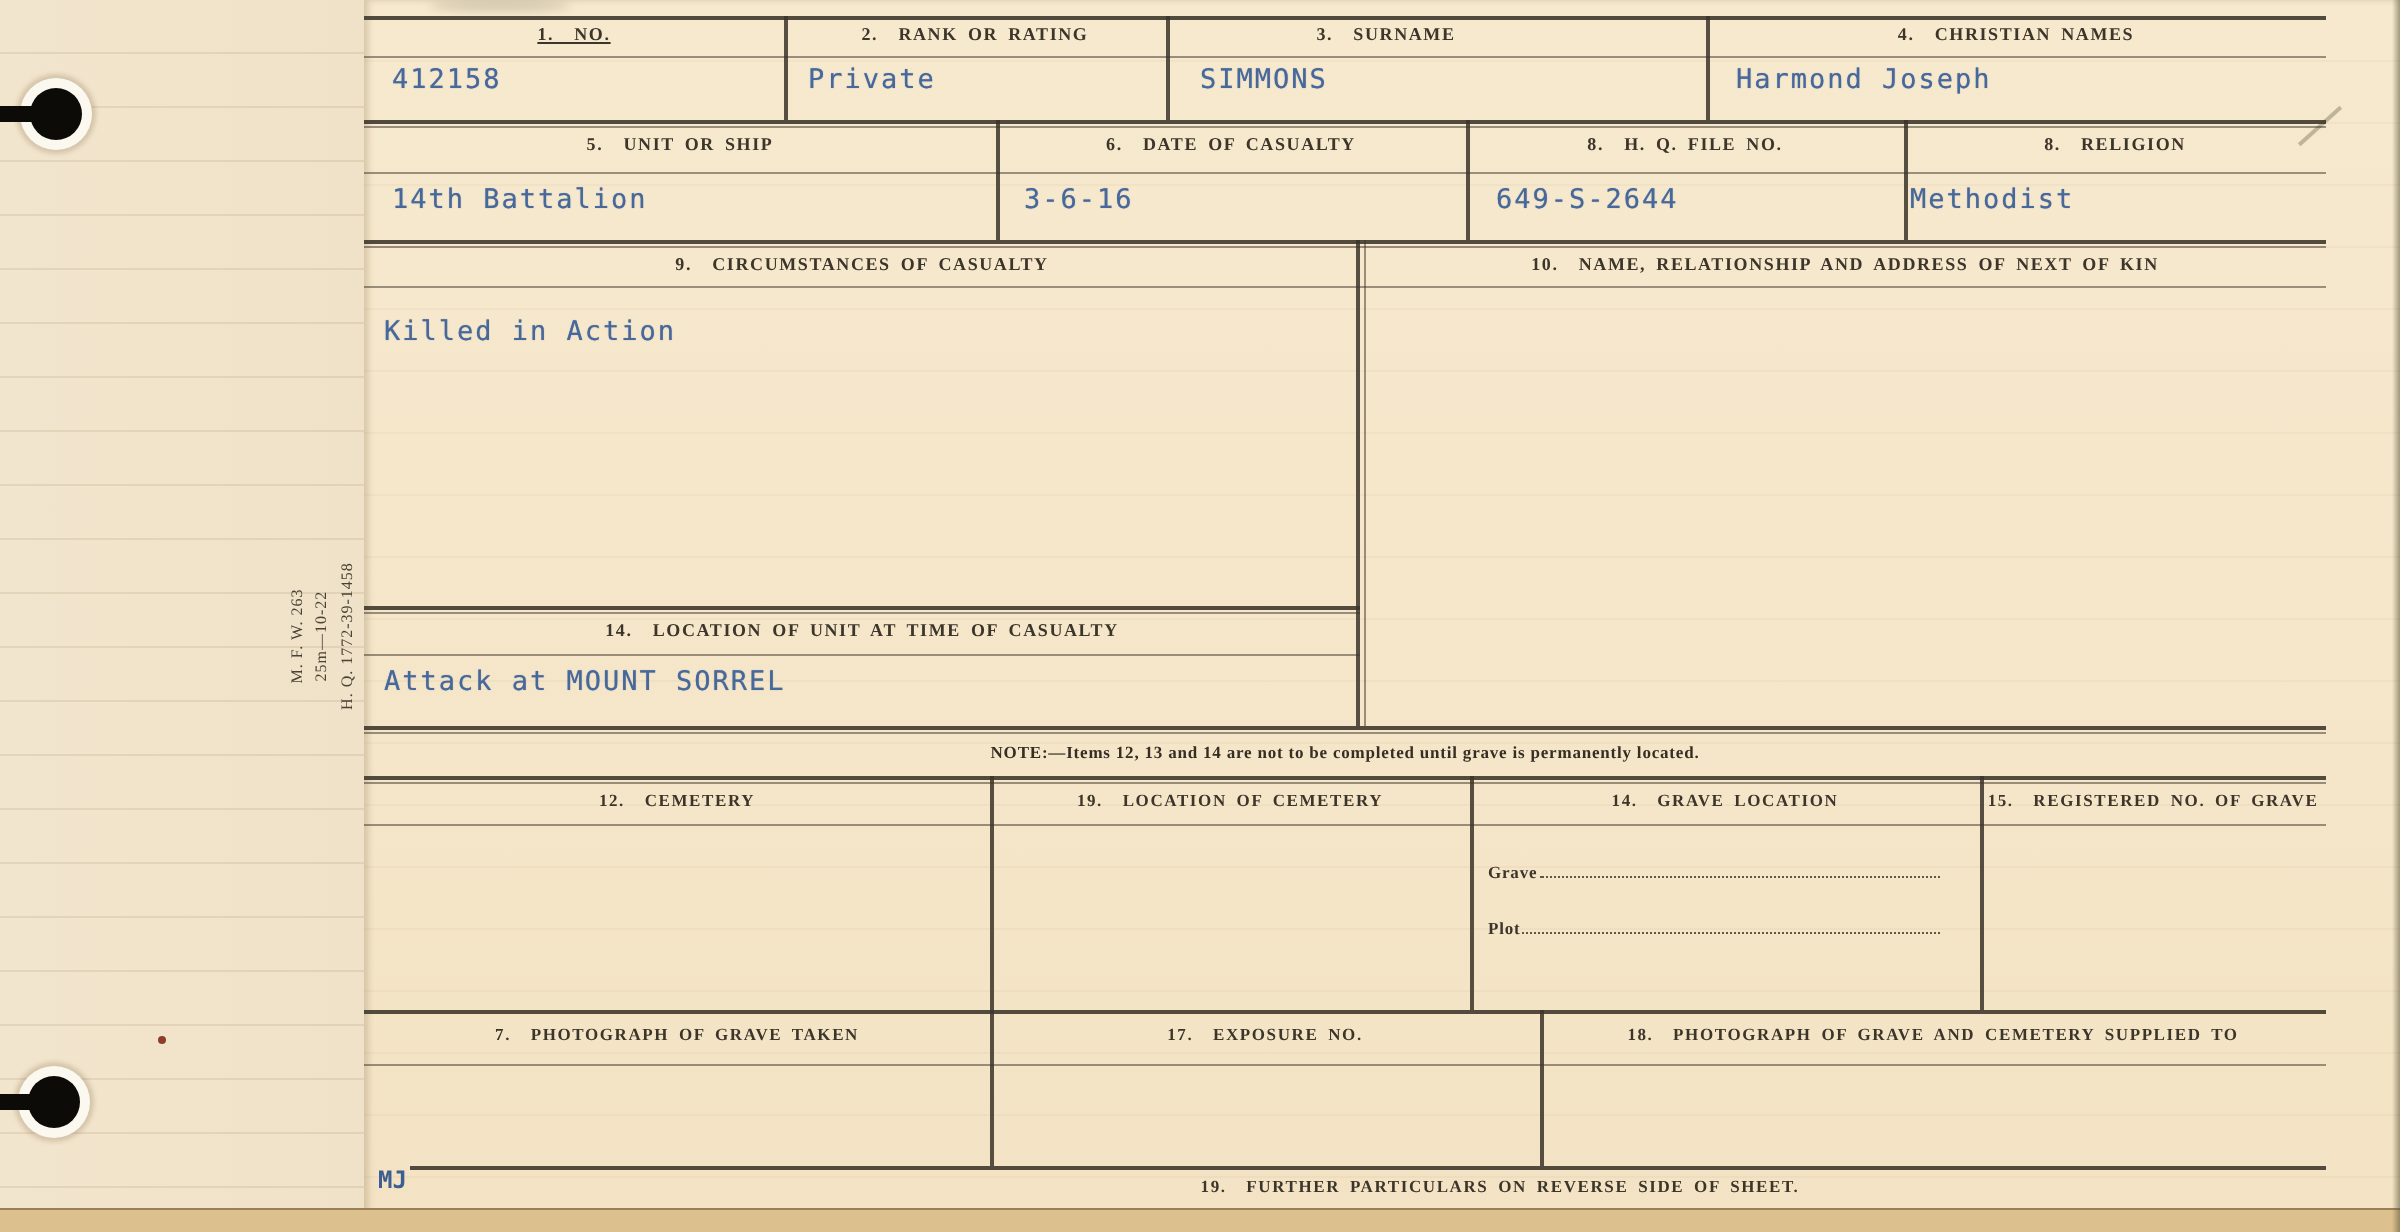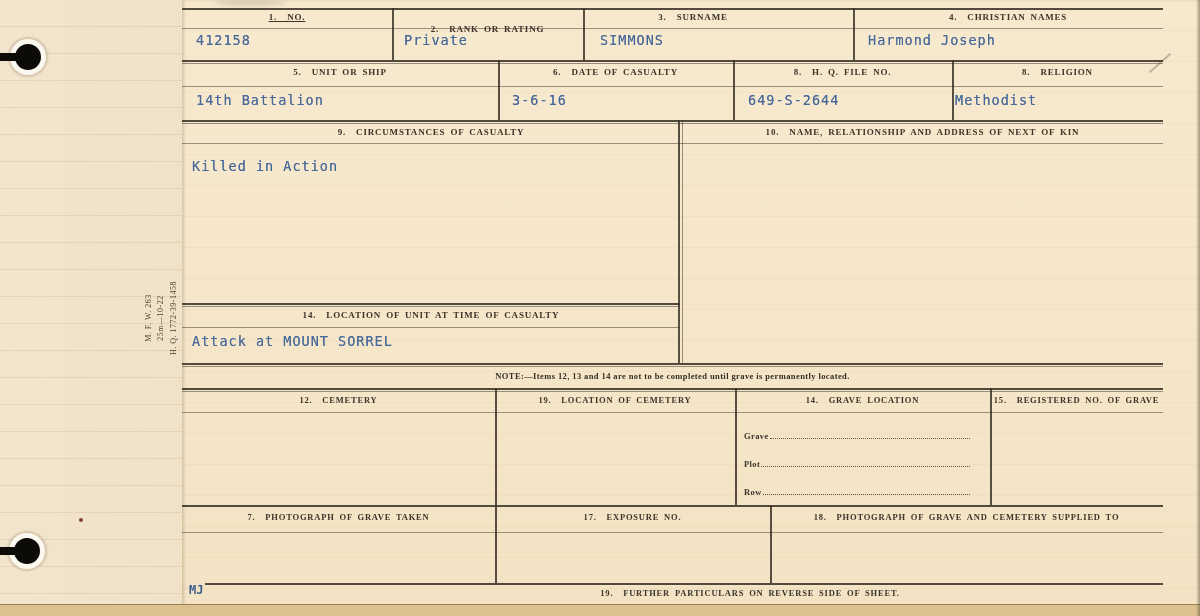"2. RANK OR RATING" div.hdr { margin-top: 12px -> none }
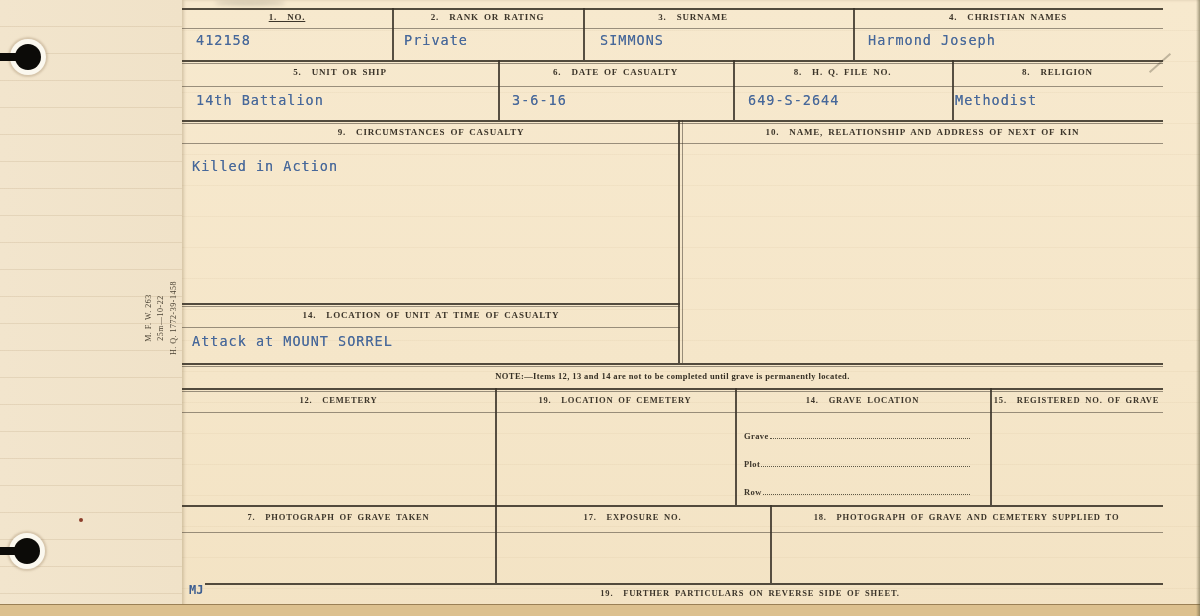"Row" div.dotrow { html: <div> <span>Row</span> <span></span> </div> -> none }
